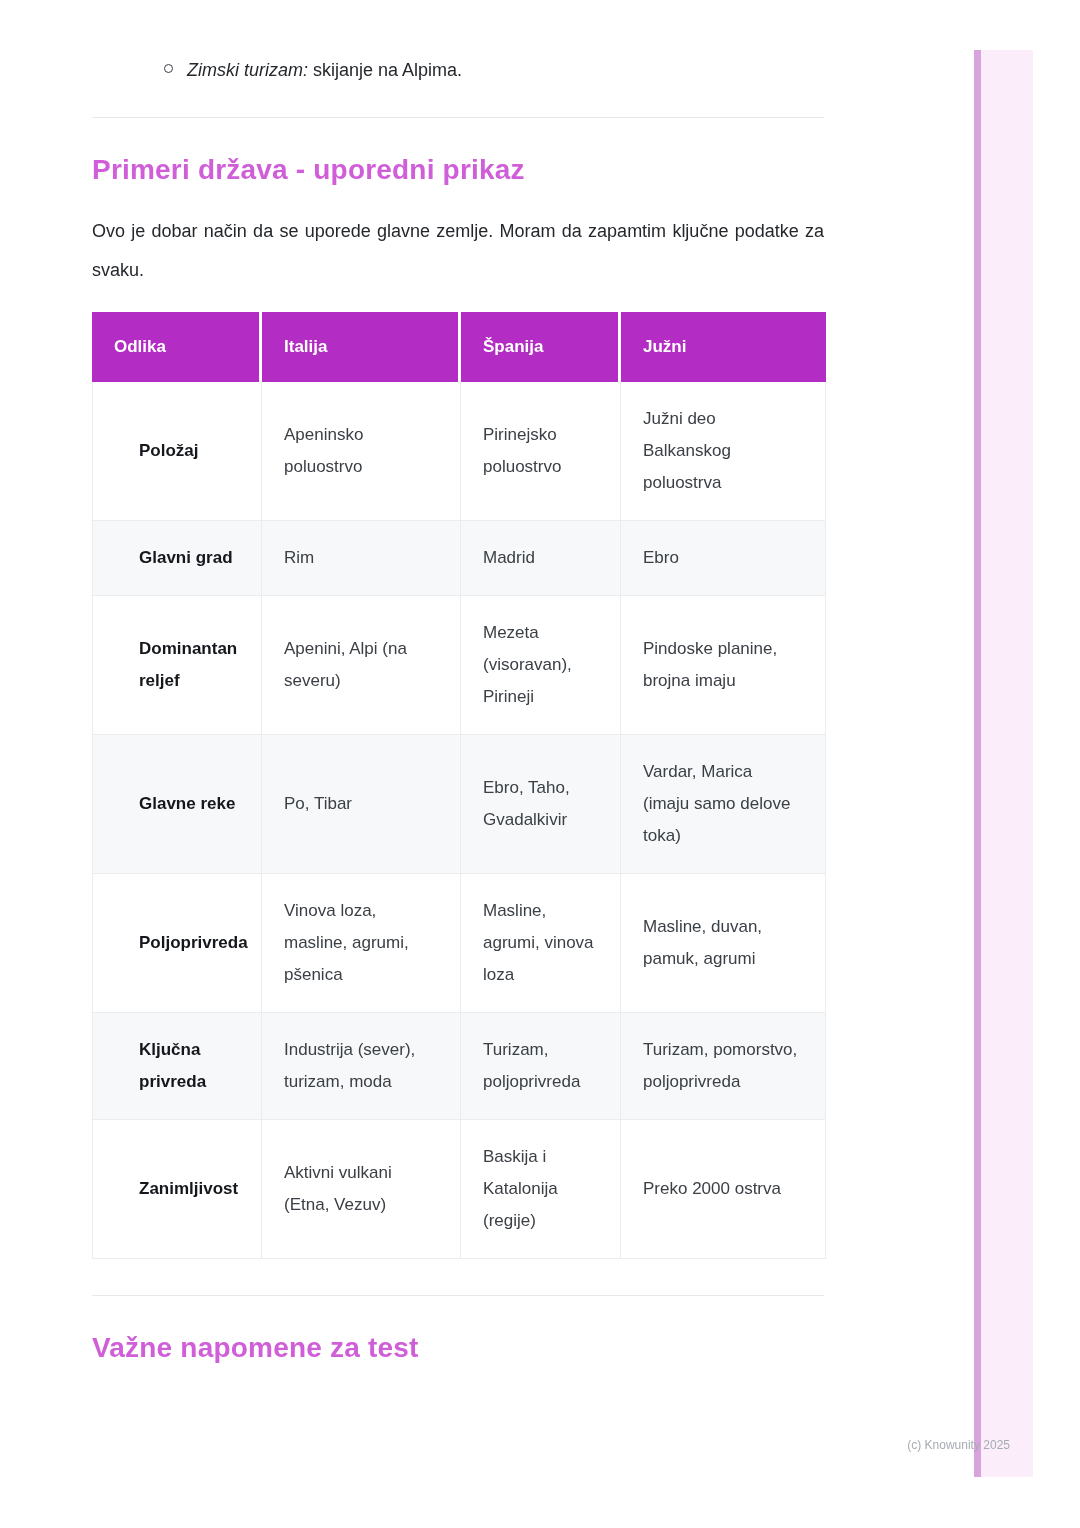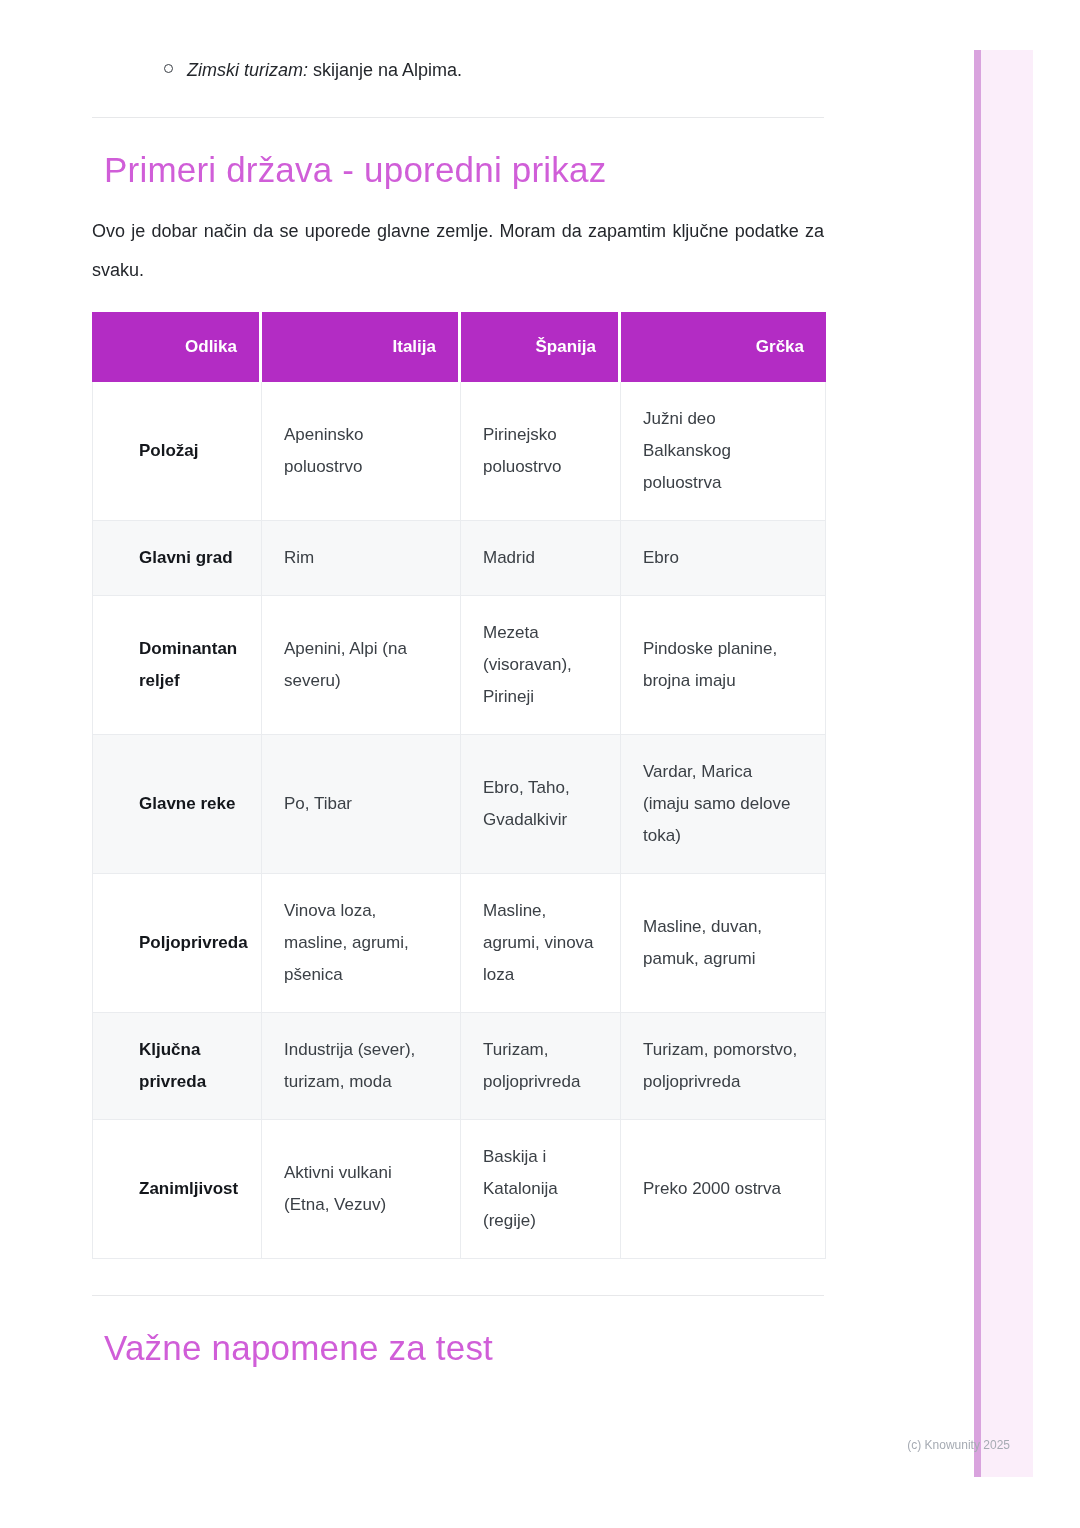"Primeri država - uporedni prikaz" h2.section-title { font-size: 35px -> 28px; font-weight: 400 -> 700; margin: 34px 0 0 12px -> 34px 0 0 0 }
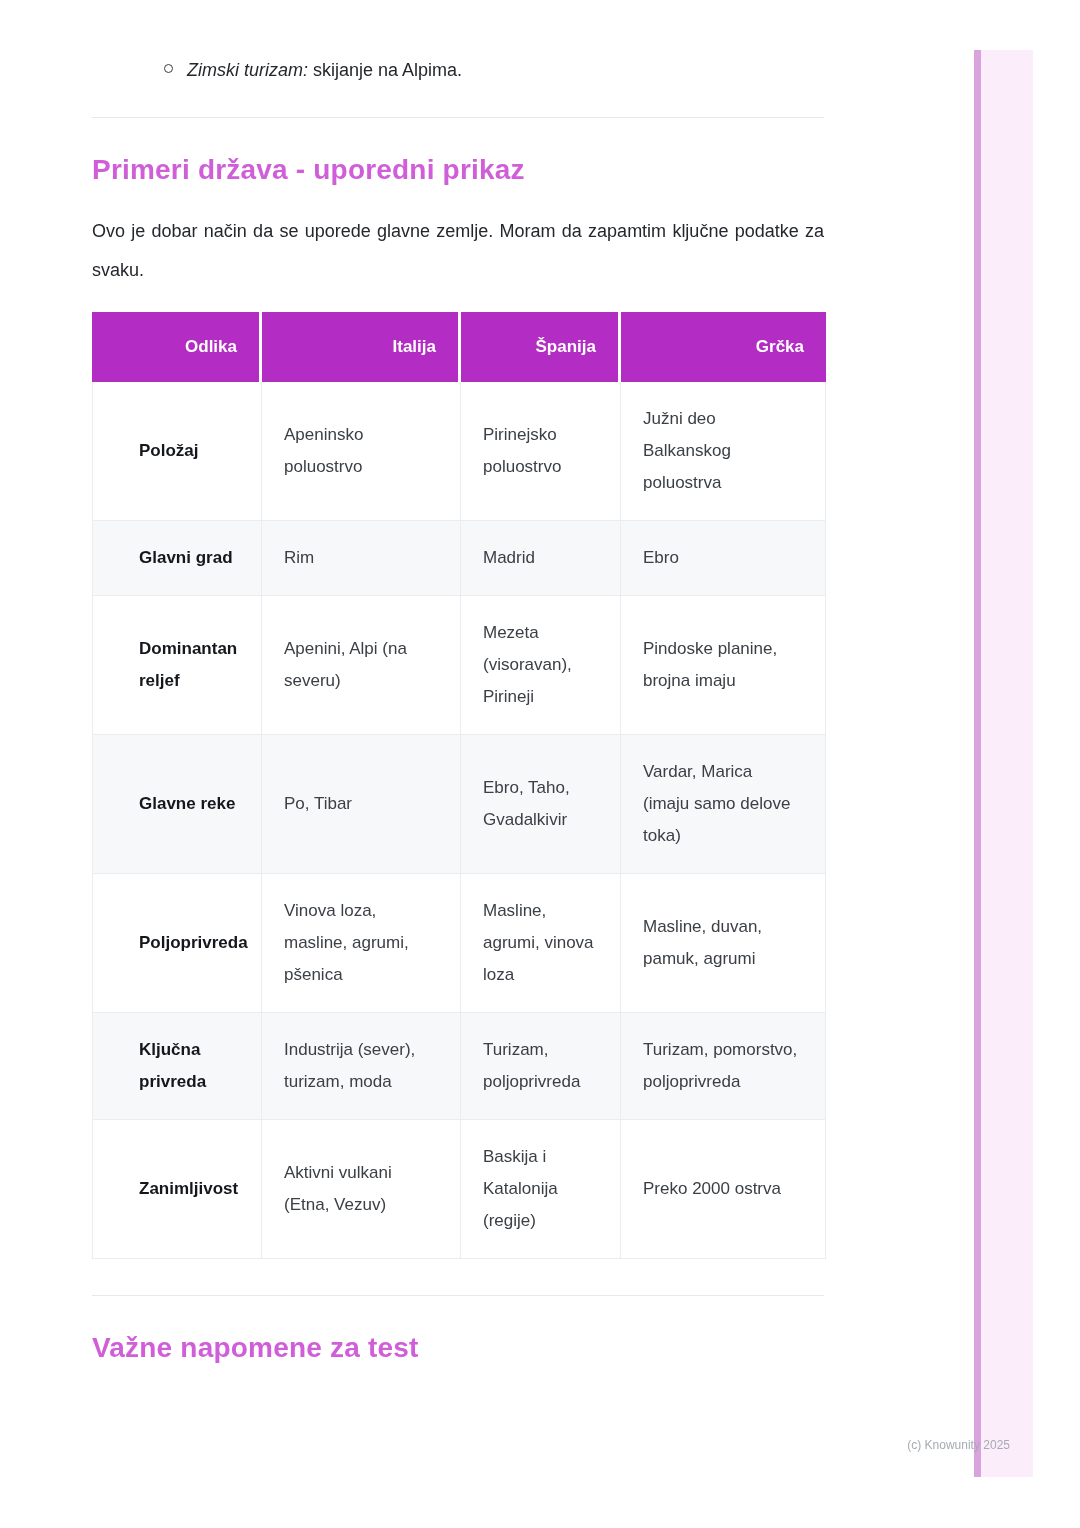"Odlika" table.compare th { text-align: right -> left }
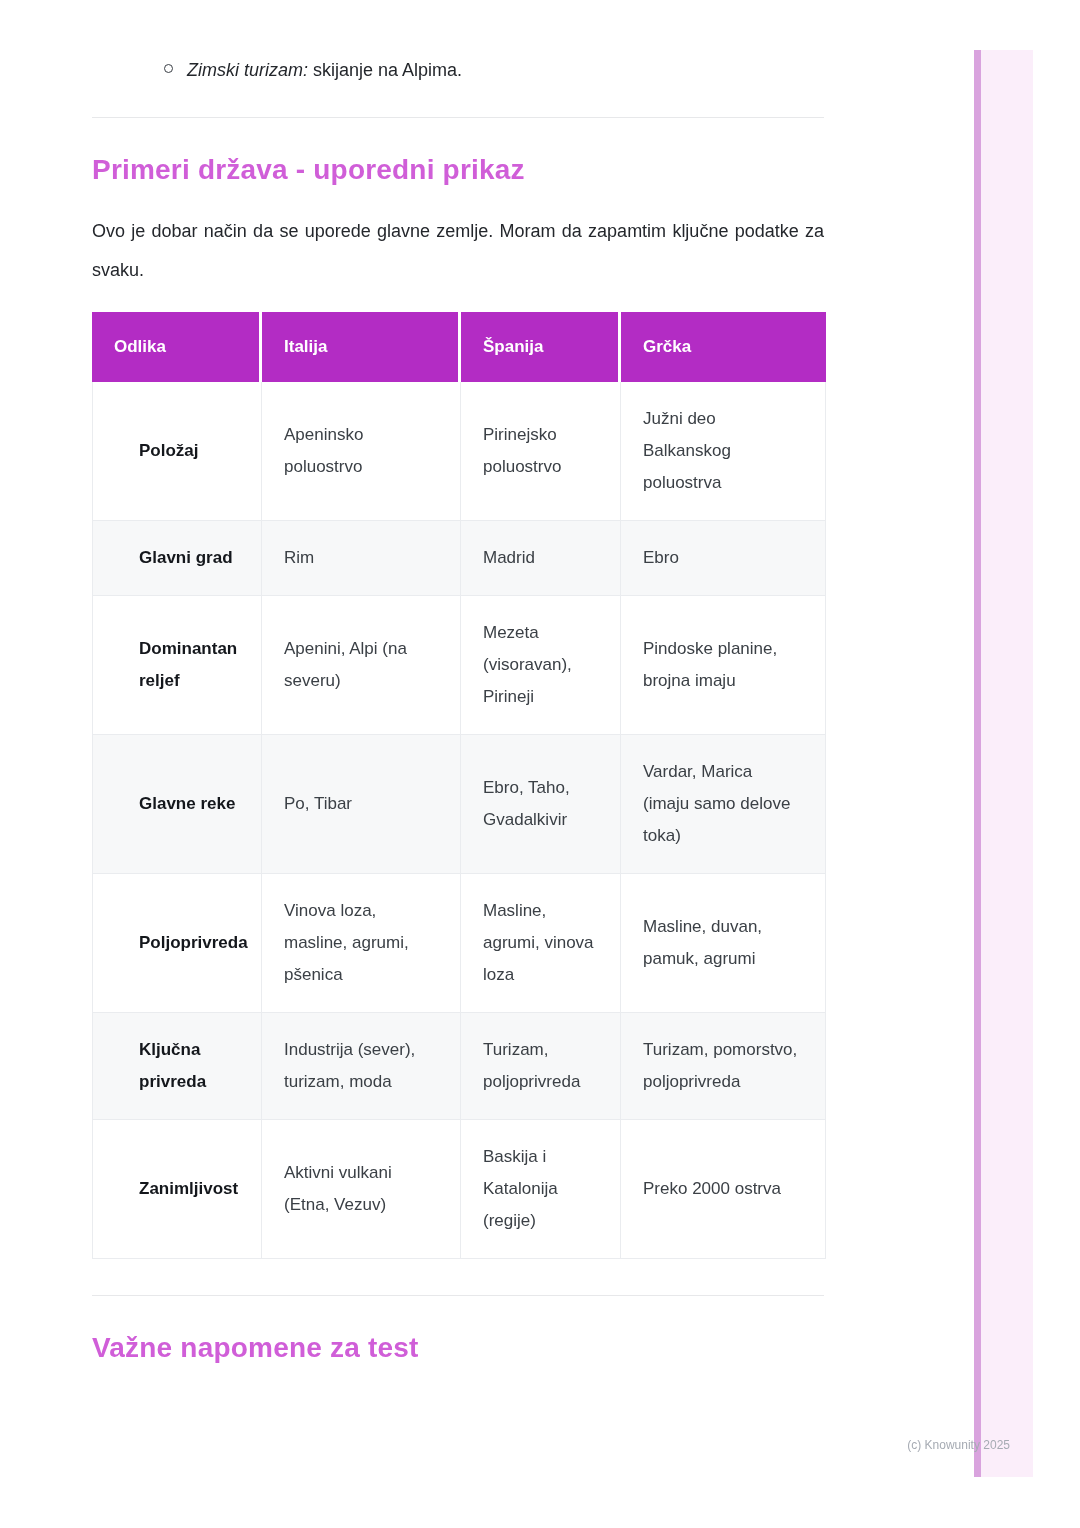"Grčka" th { text: Grčka -> Južni }
